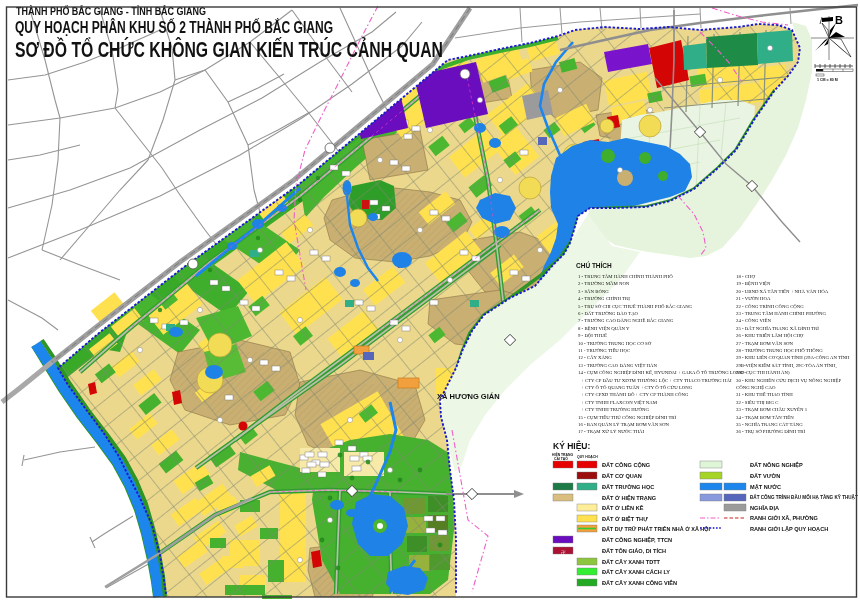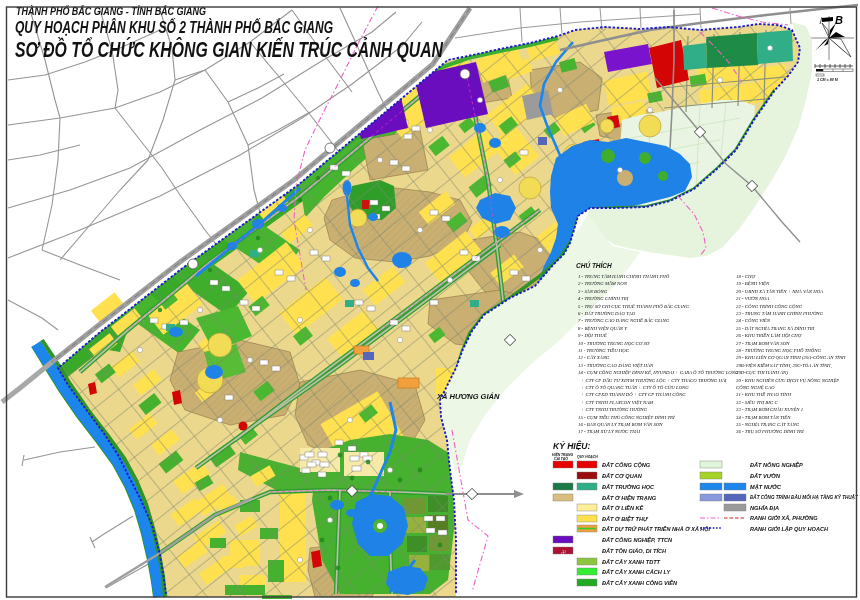"THÀNH PHỐ BẮC GIANG -" #page { font-style: italic -> none }
